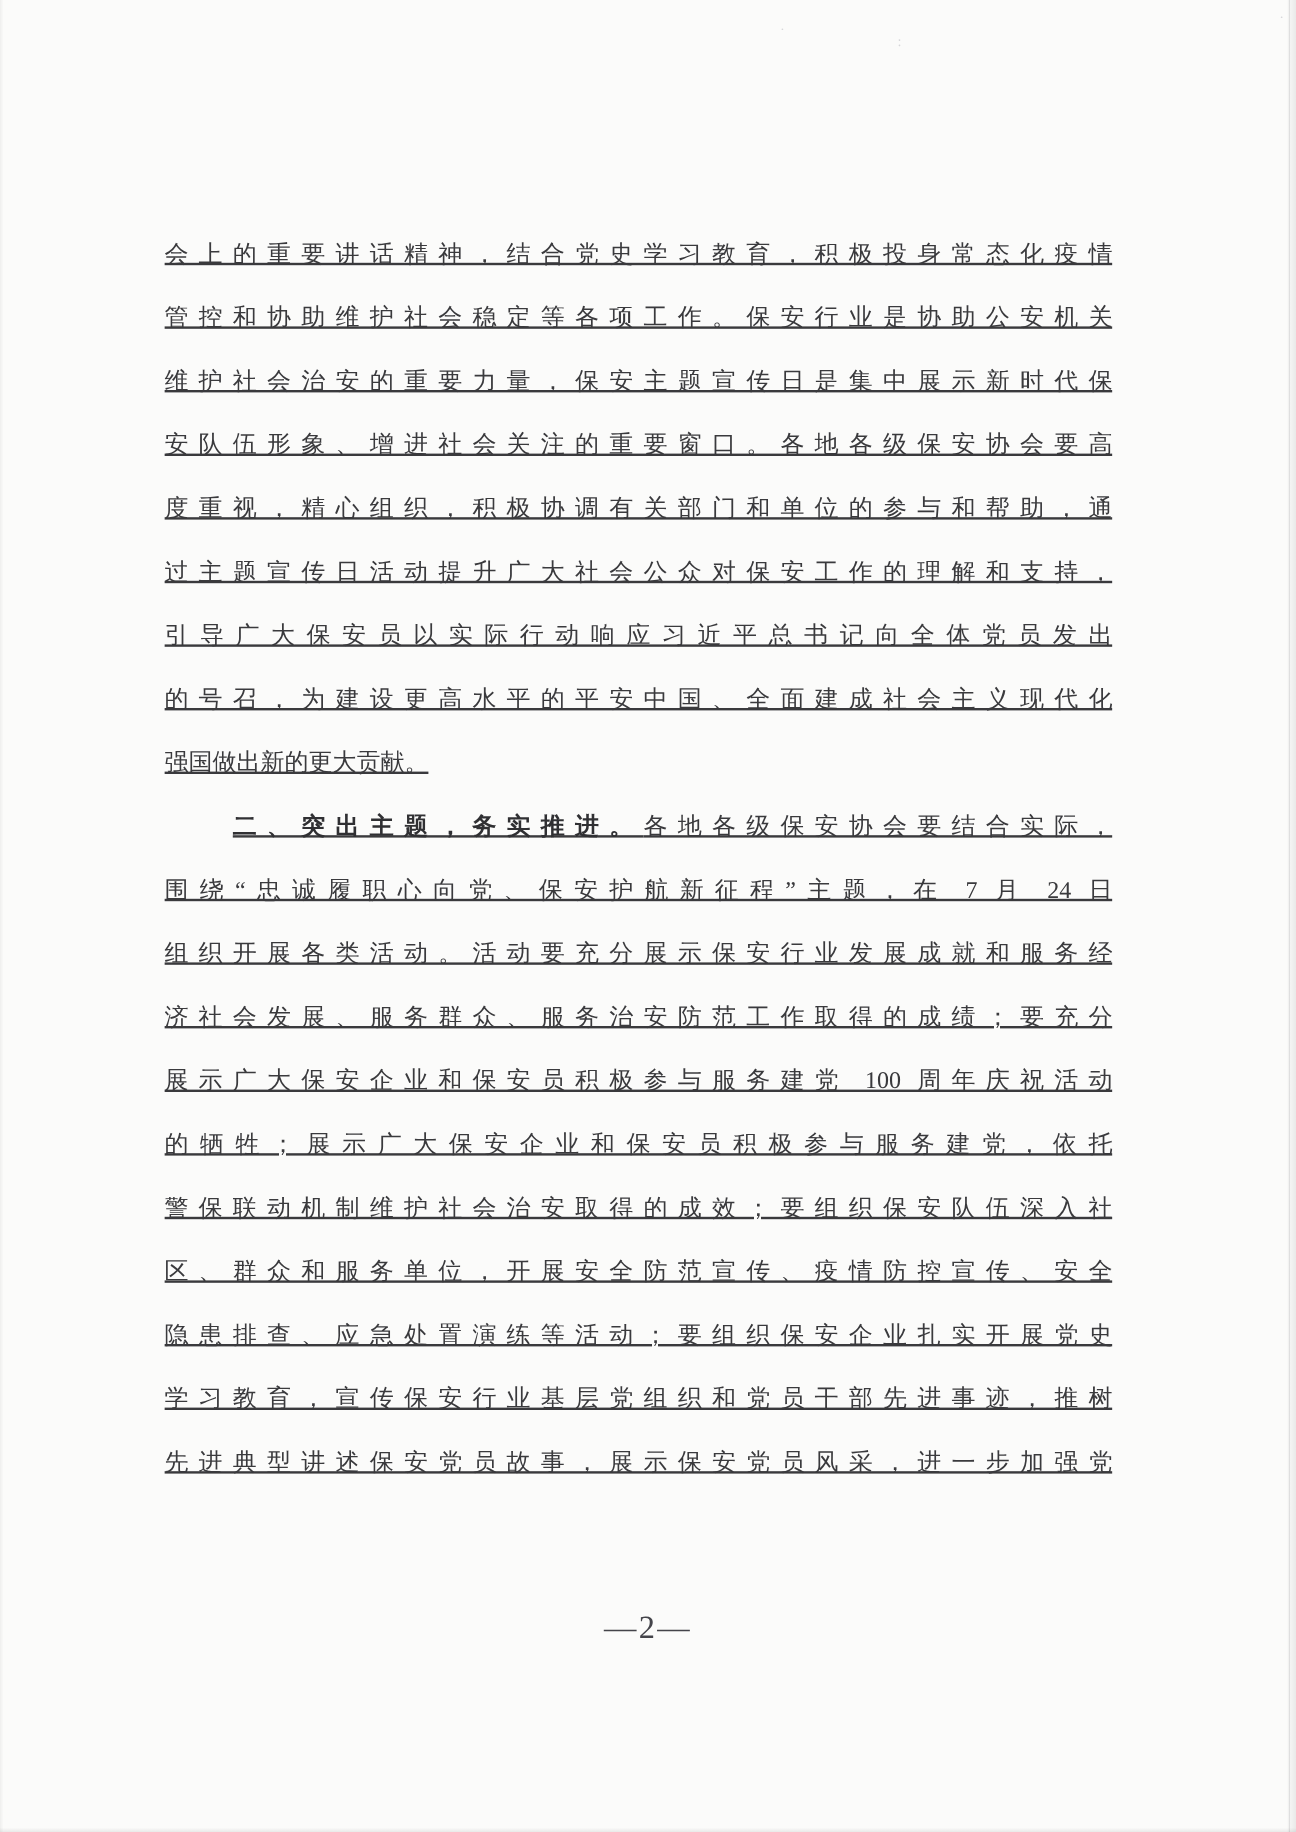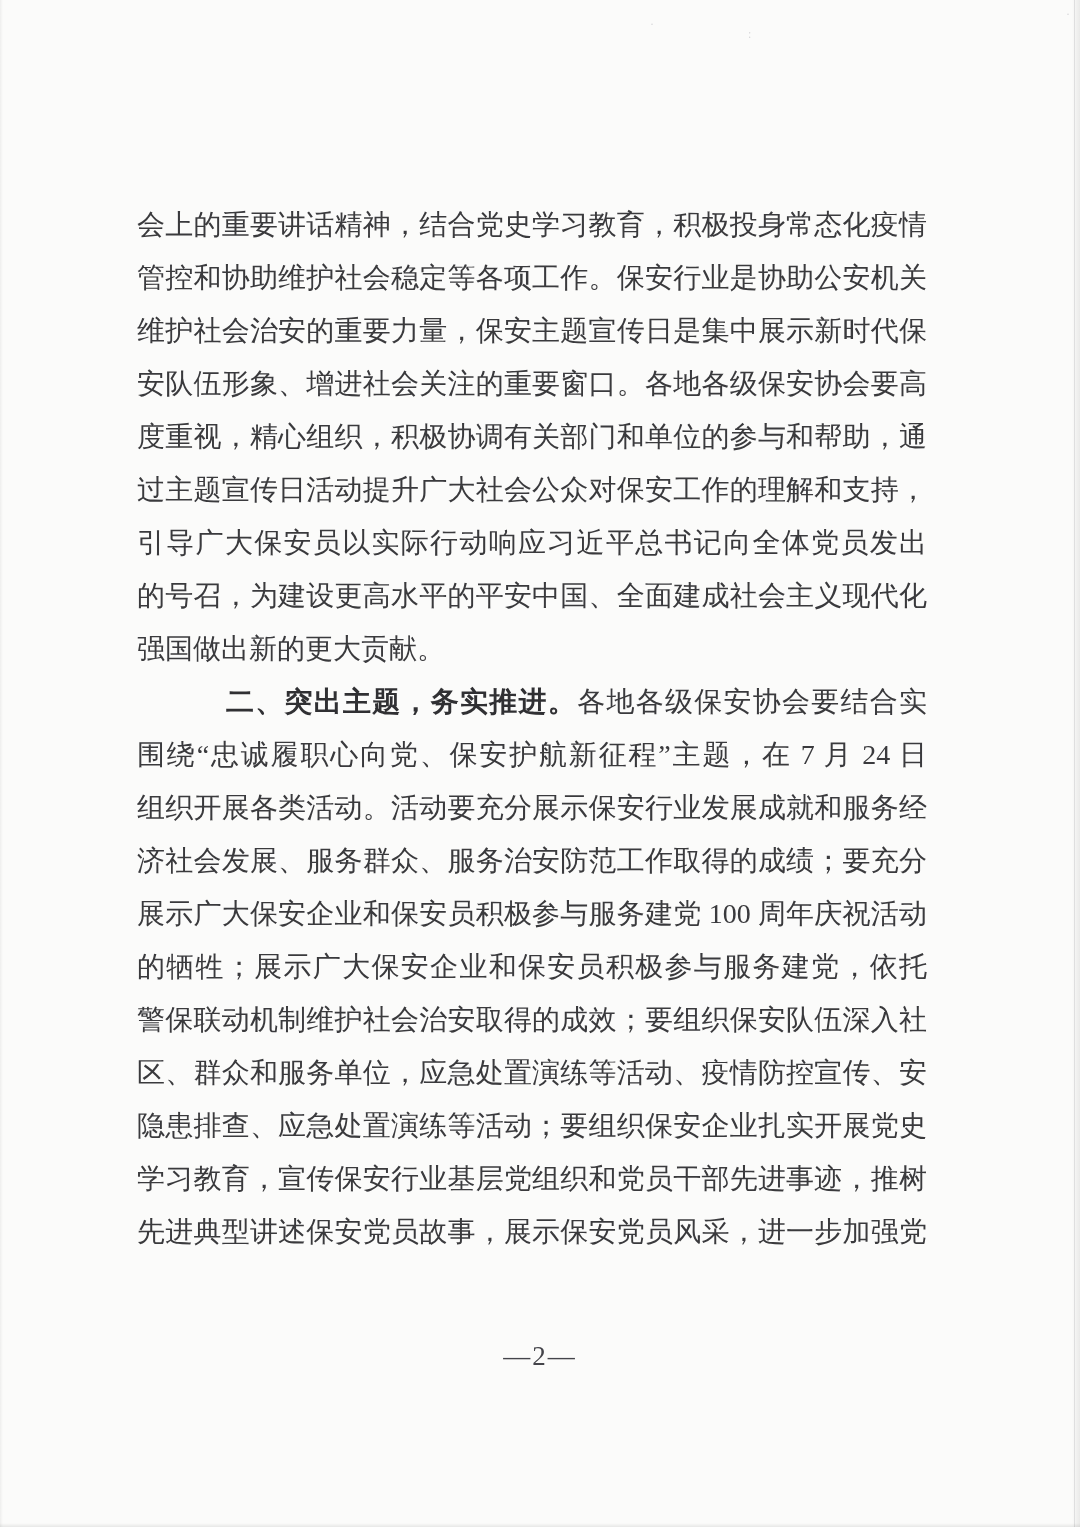"会上的重要讲话精神，结合党史学习教育，积极投身常态化疫情" .doc-body { font-size: 28px -> 20px; text-decoration: none -> underline; top: 198px -> 186px }
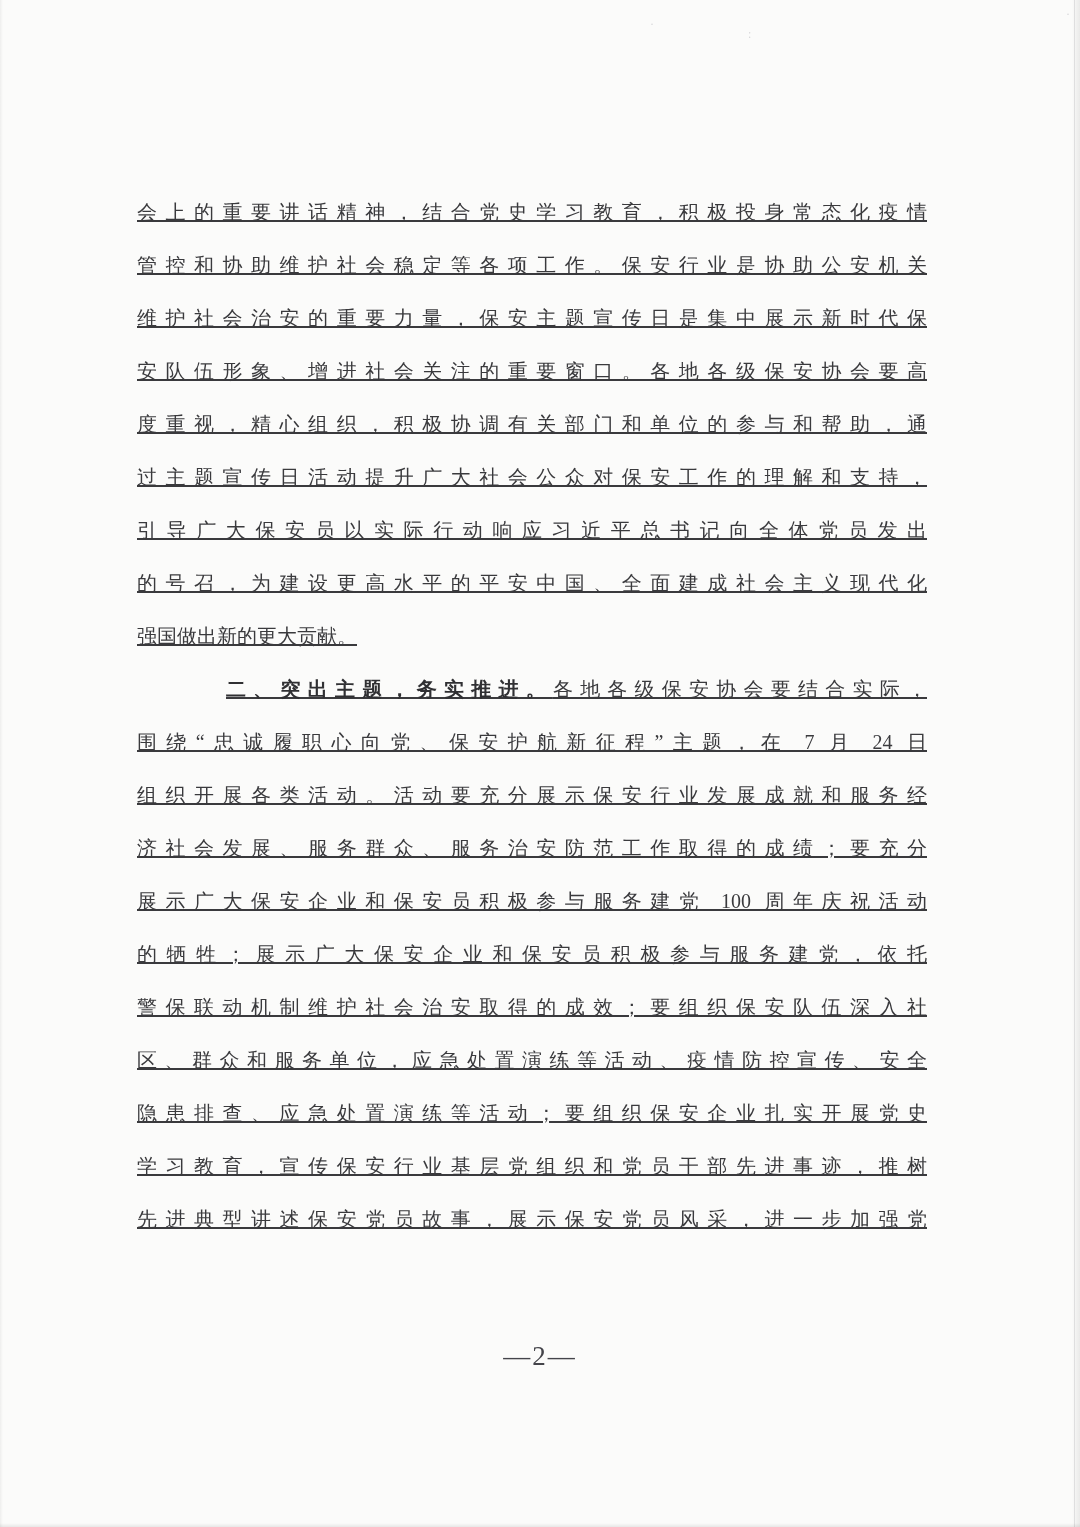"二、突出主题，务实推进。" .line b { margin-left: 32px -> none }
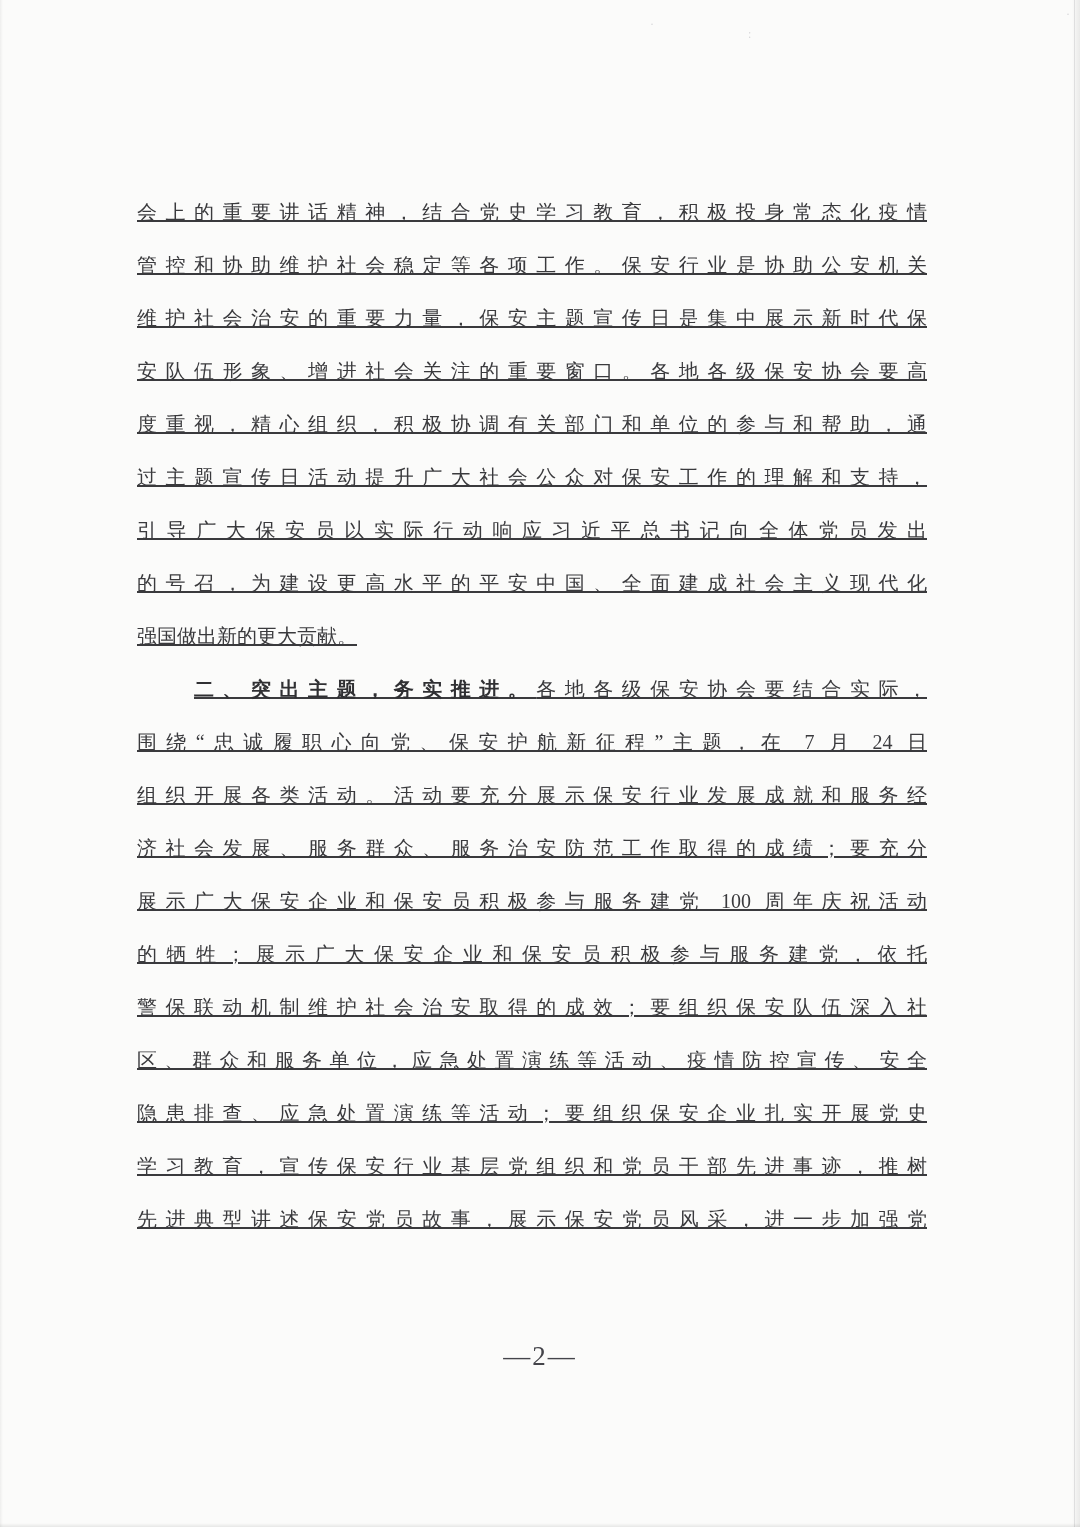"区、群众和服务单位，应急处置演练等活动、疫情防控宣传、安全" div.line { text: 应急处置演练等活动 -> 开展安全防范宣传 }
